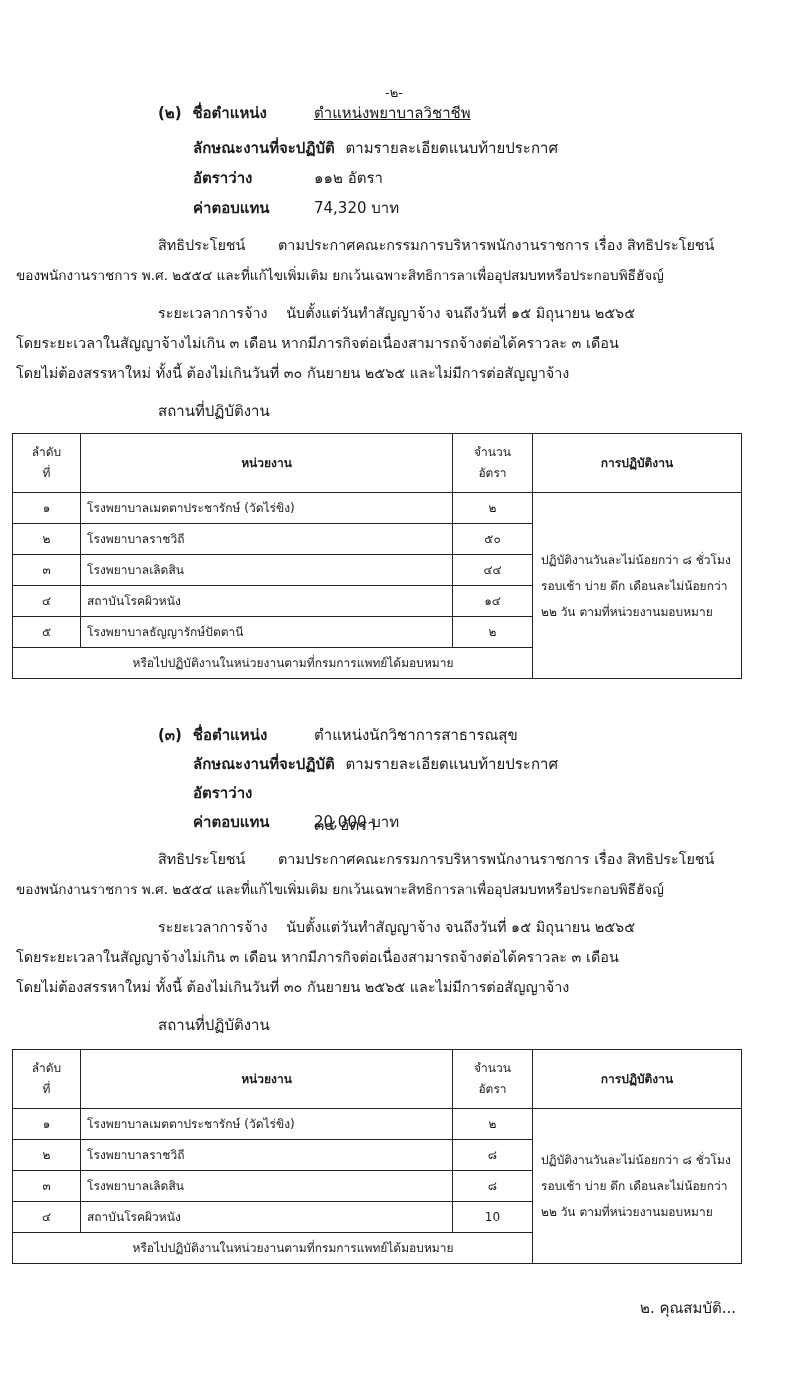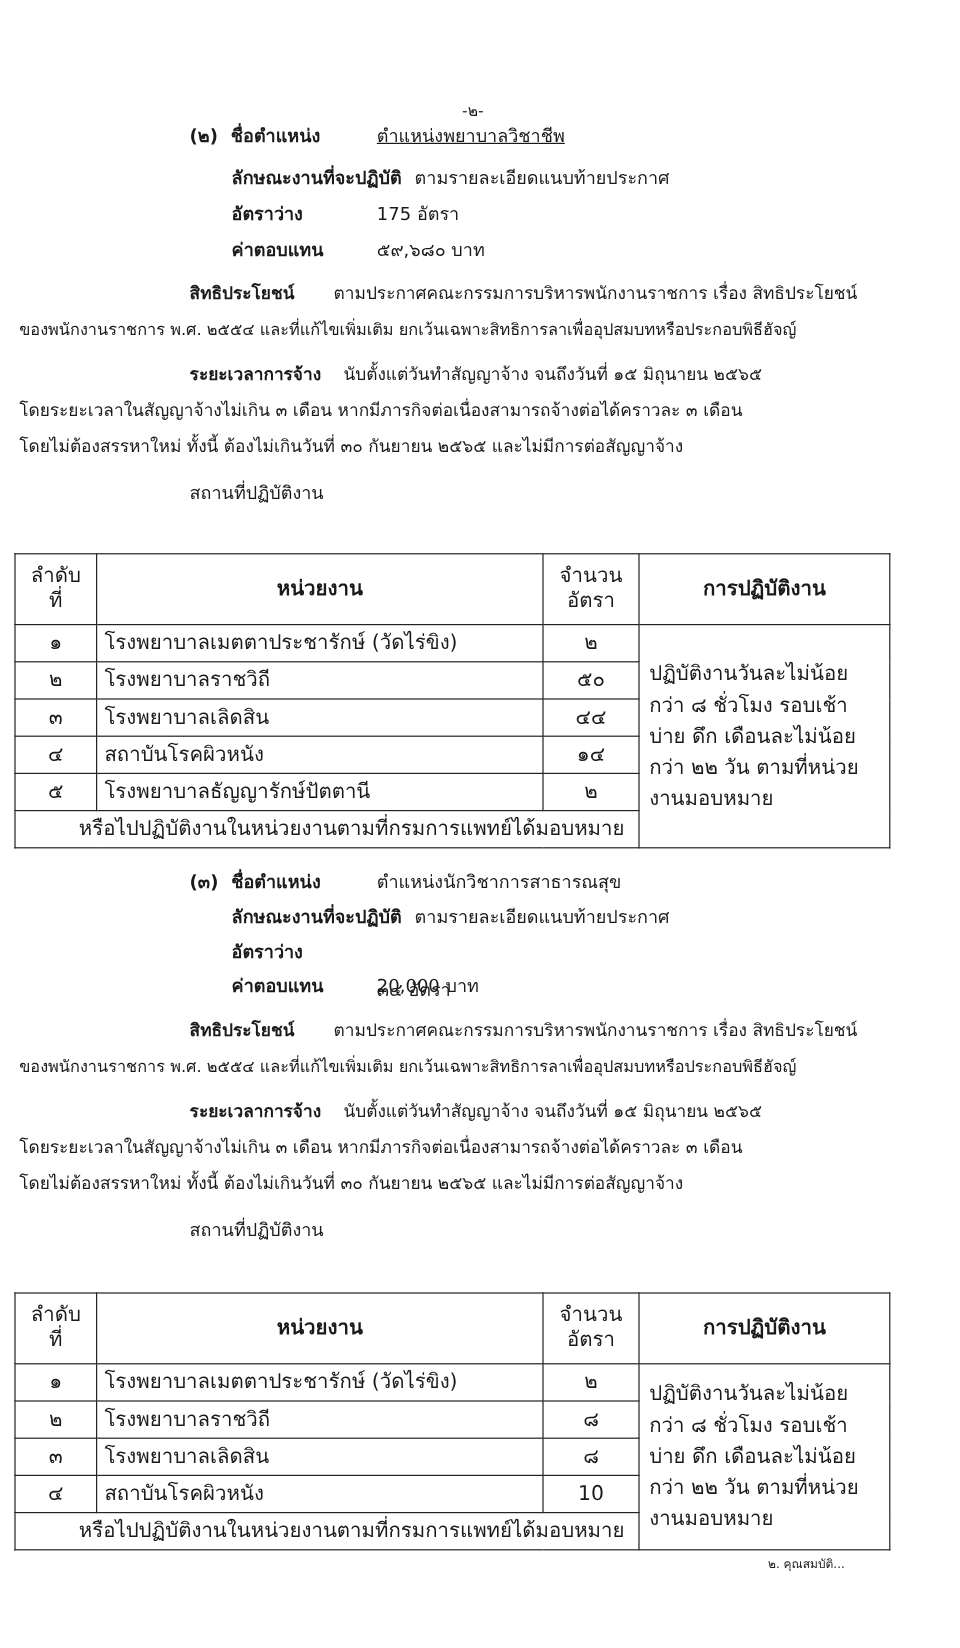"175 อัตรา" span.val { text: 175 -> ๑๑๒ }
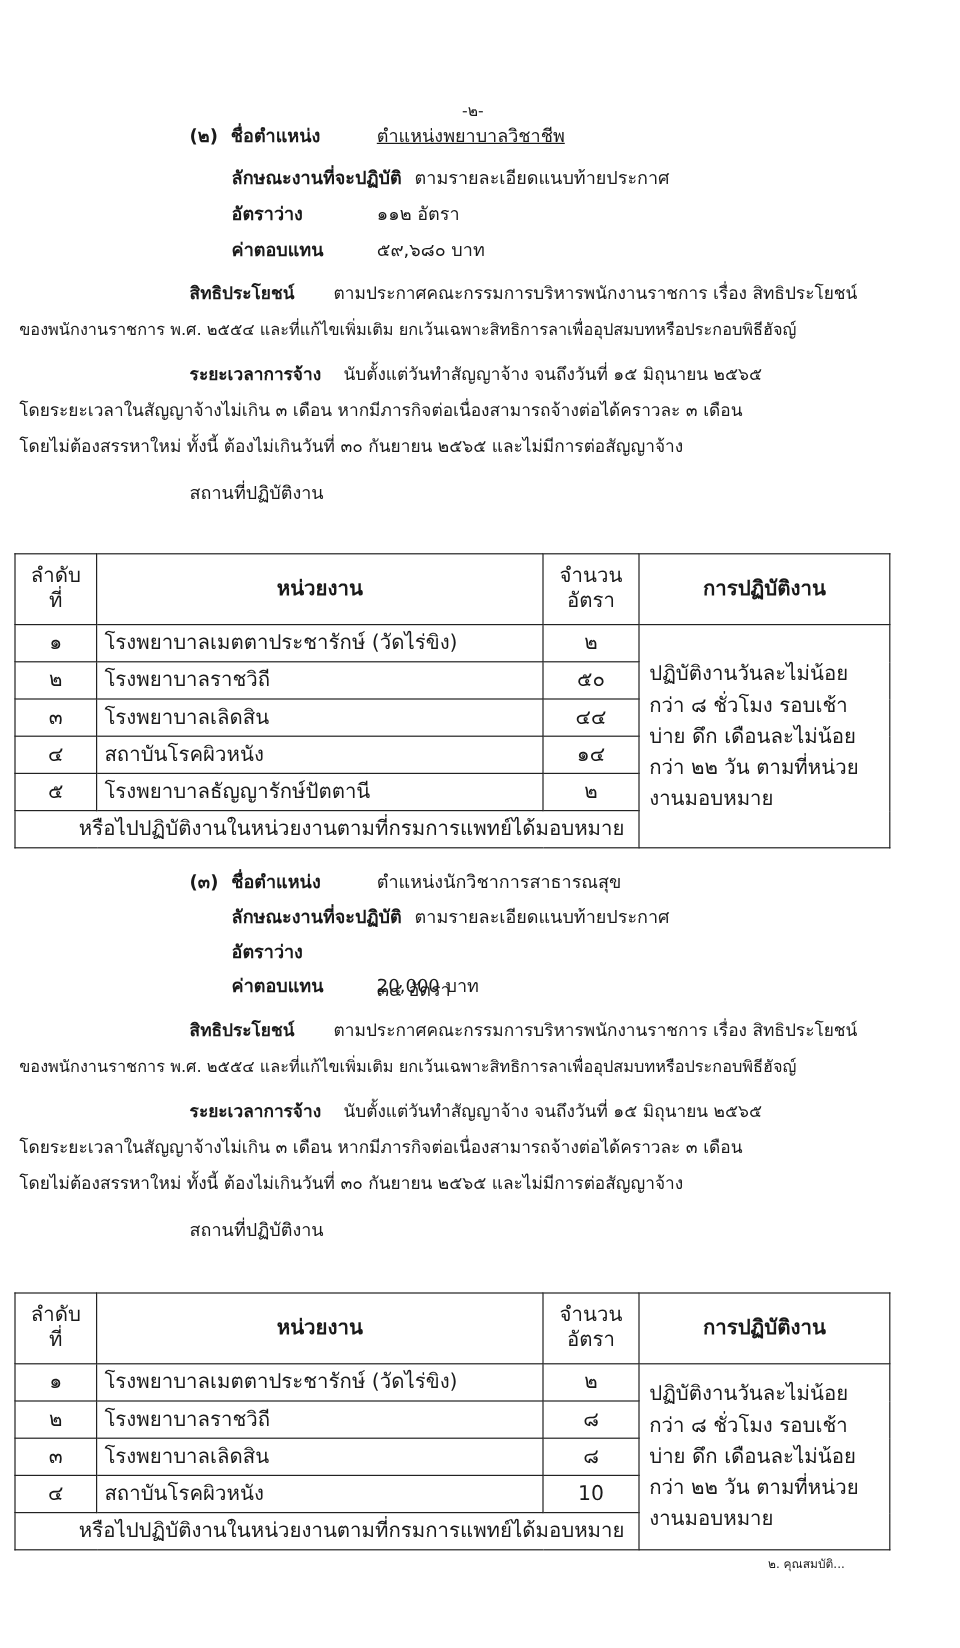"๕๙,๖๘๐ บาท" span.val { text: ๕๙,๖๘๐ -> 74,320 }
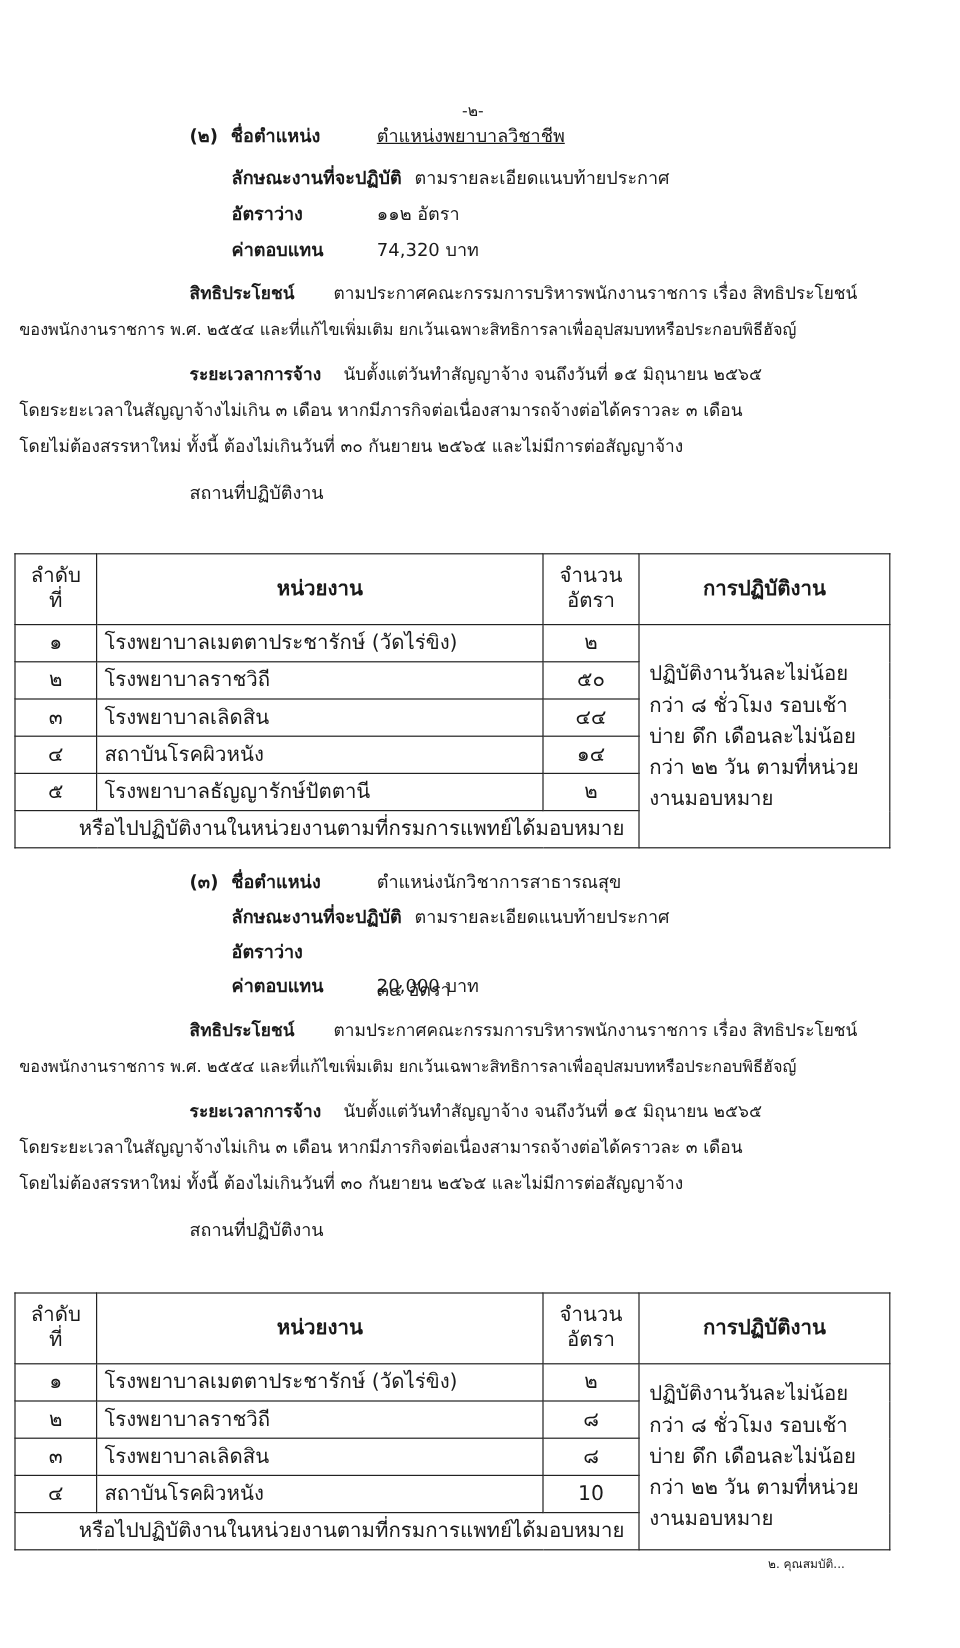"สิทธิประโยชน์" .indent-lbl { font-weight: bold -> normal }
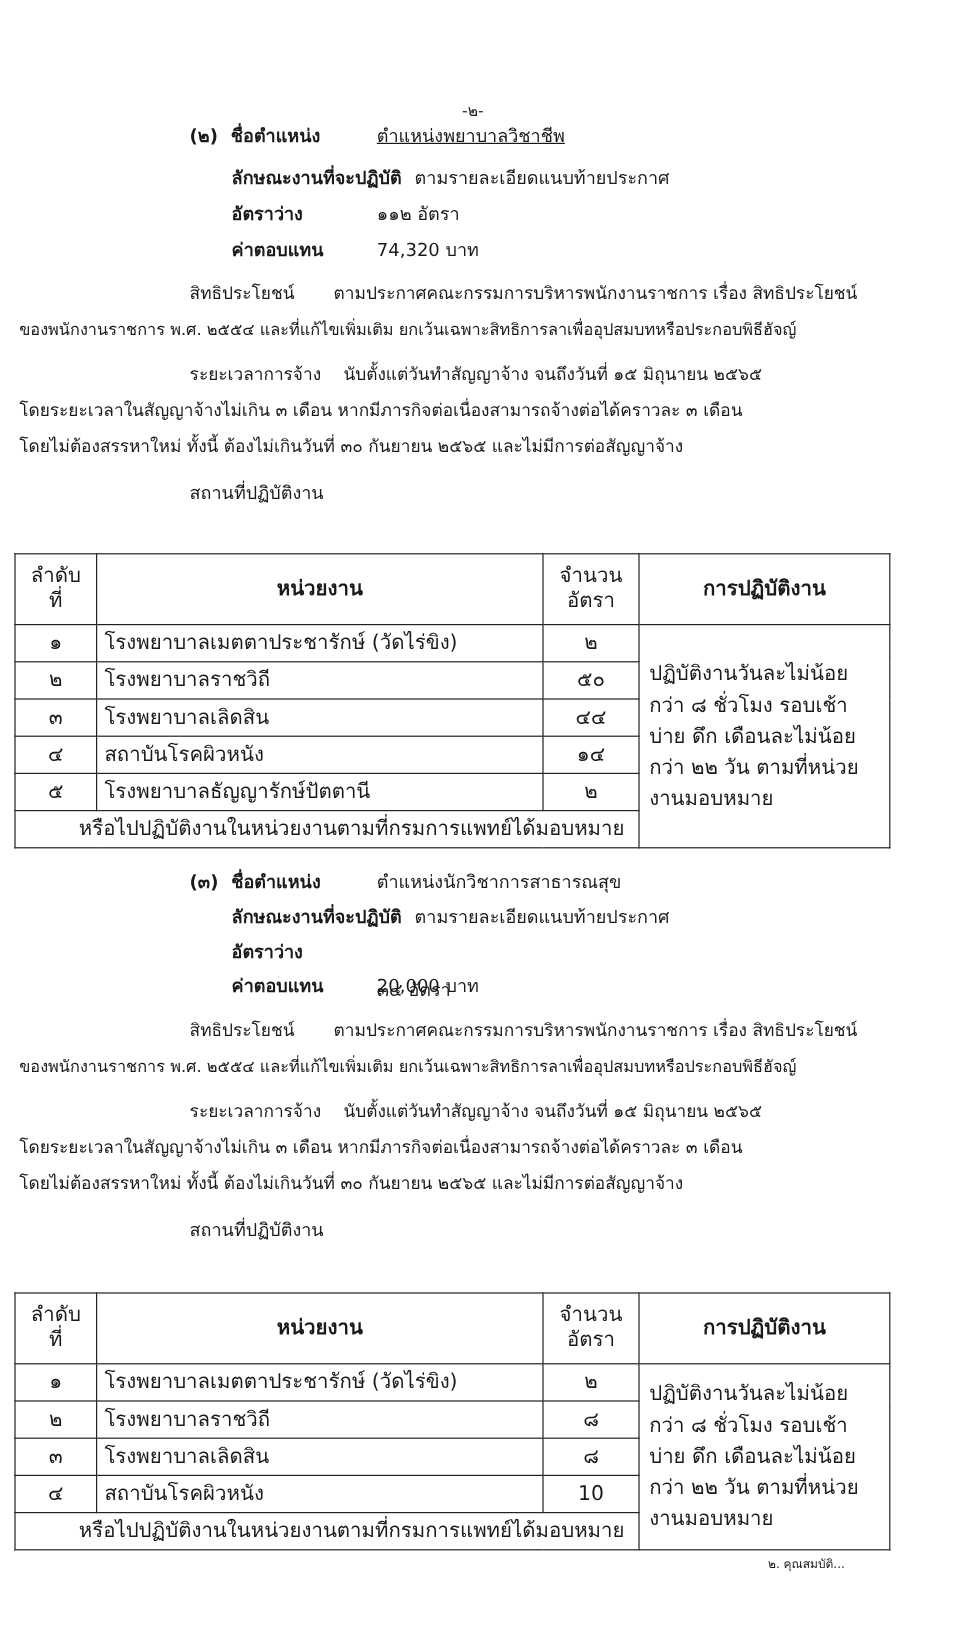"ลำดับ" table.loc { font-size: 17px -> 12px; margin-top: 28px -> none }
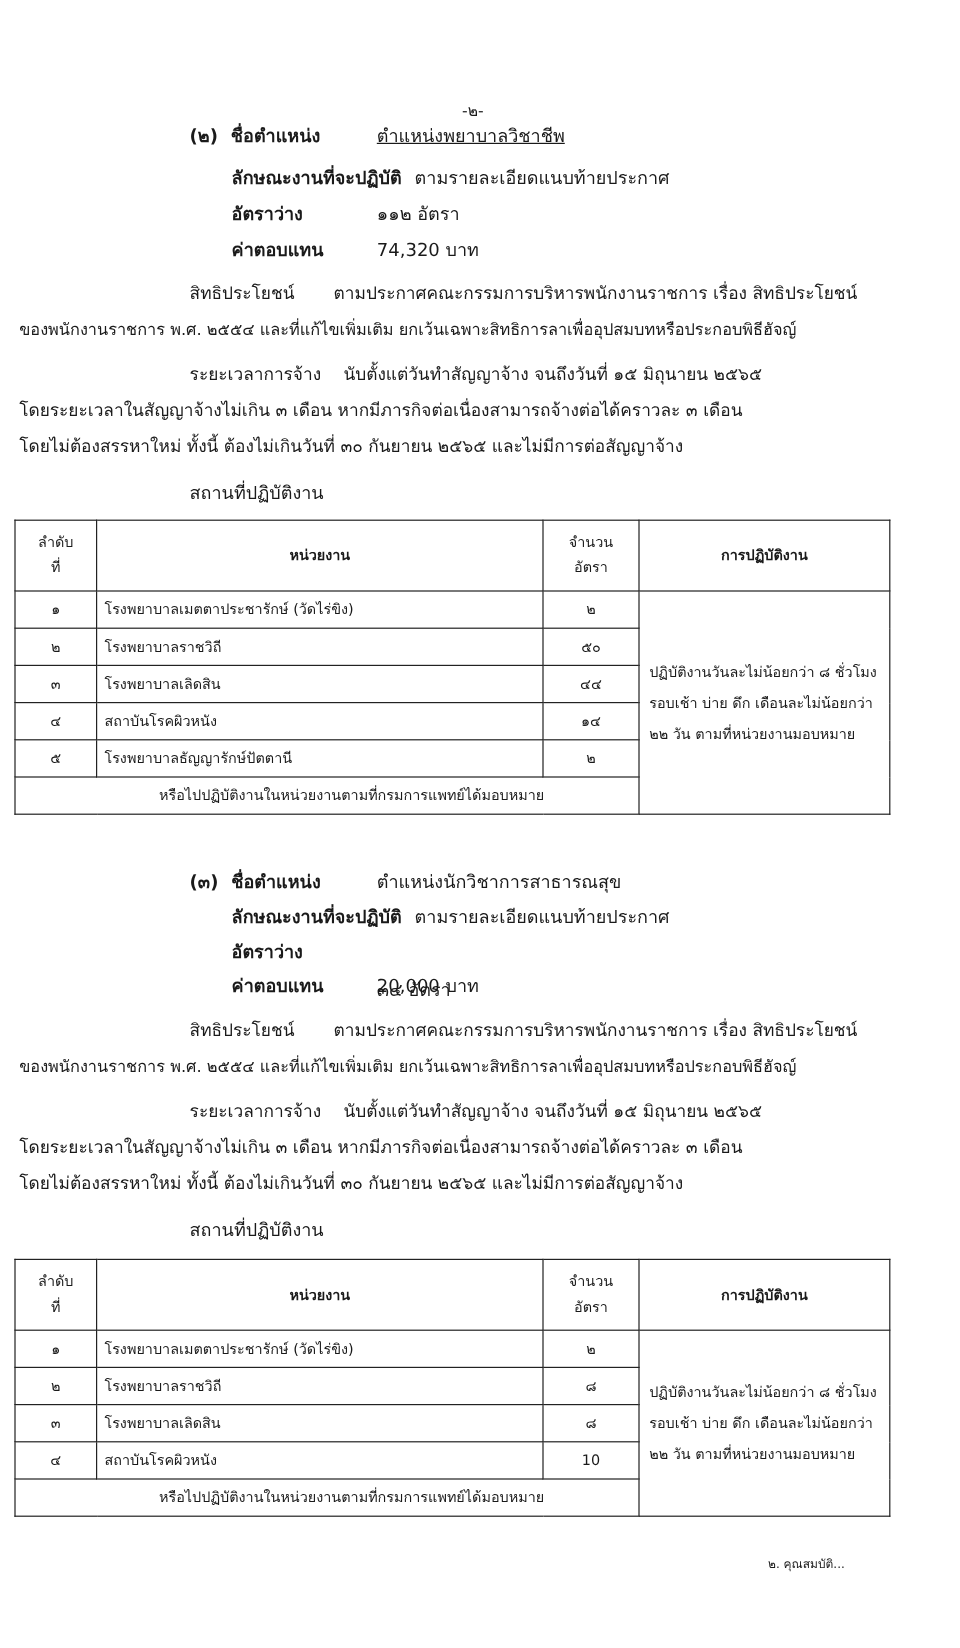"๒. คุณสมบัติ..." .footer-ref { font-size: 10px -> 15px }
